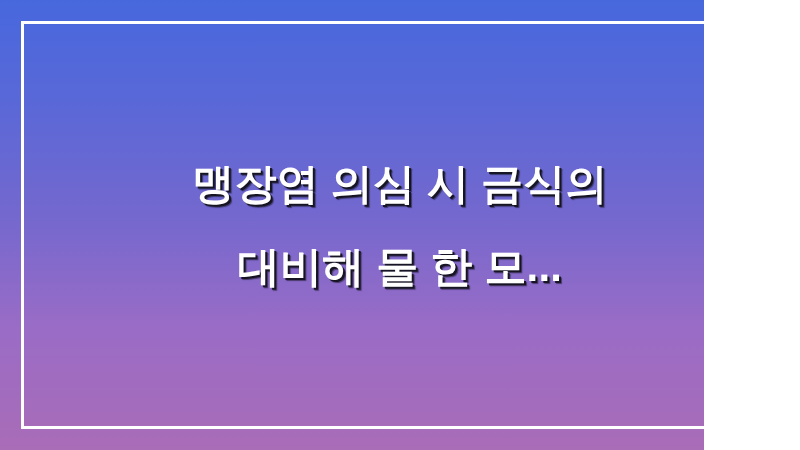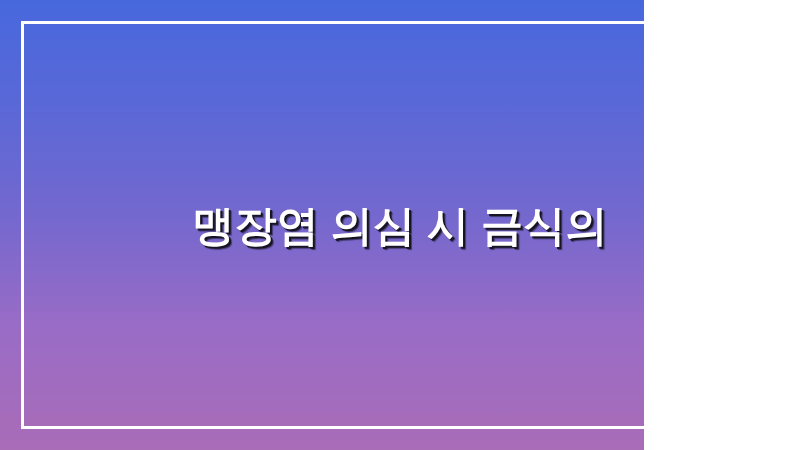"맹장염 의심 시 금식의" .card { width: 644px -> 704px }
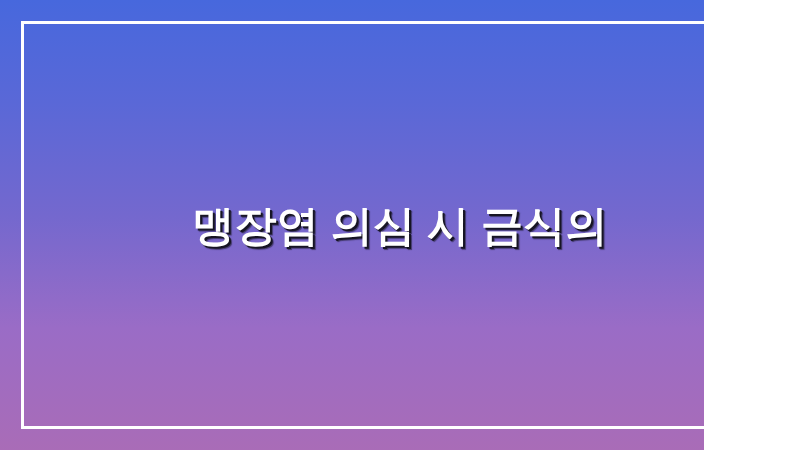"대비해 물 한 모..." span.headline-line { html: none -> <span>대비해 물 한 모...</span> }
